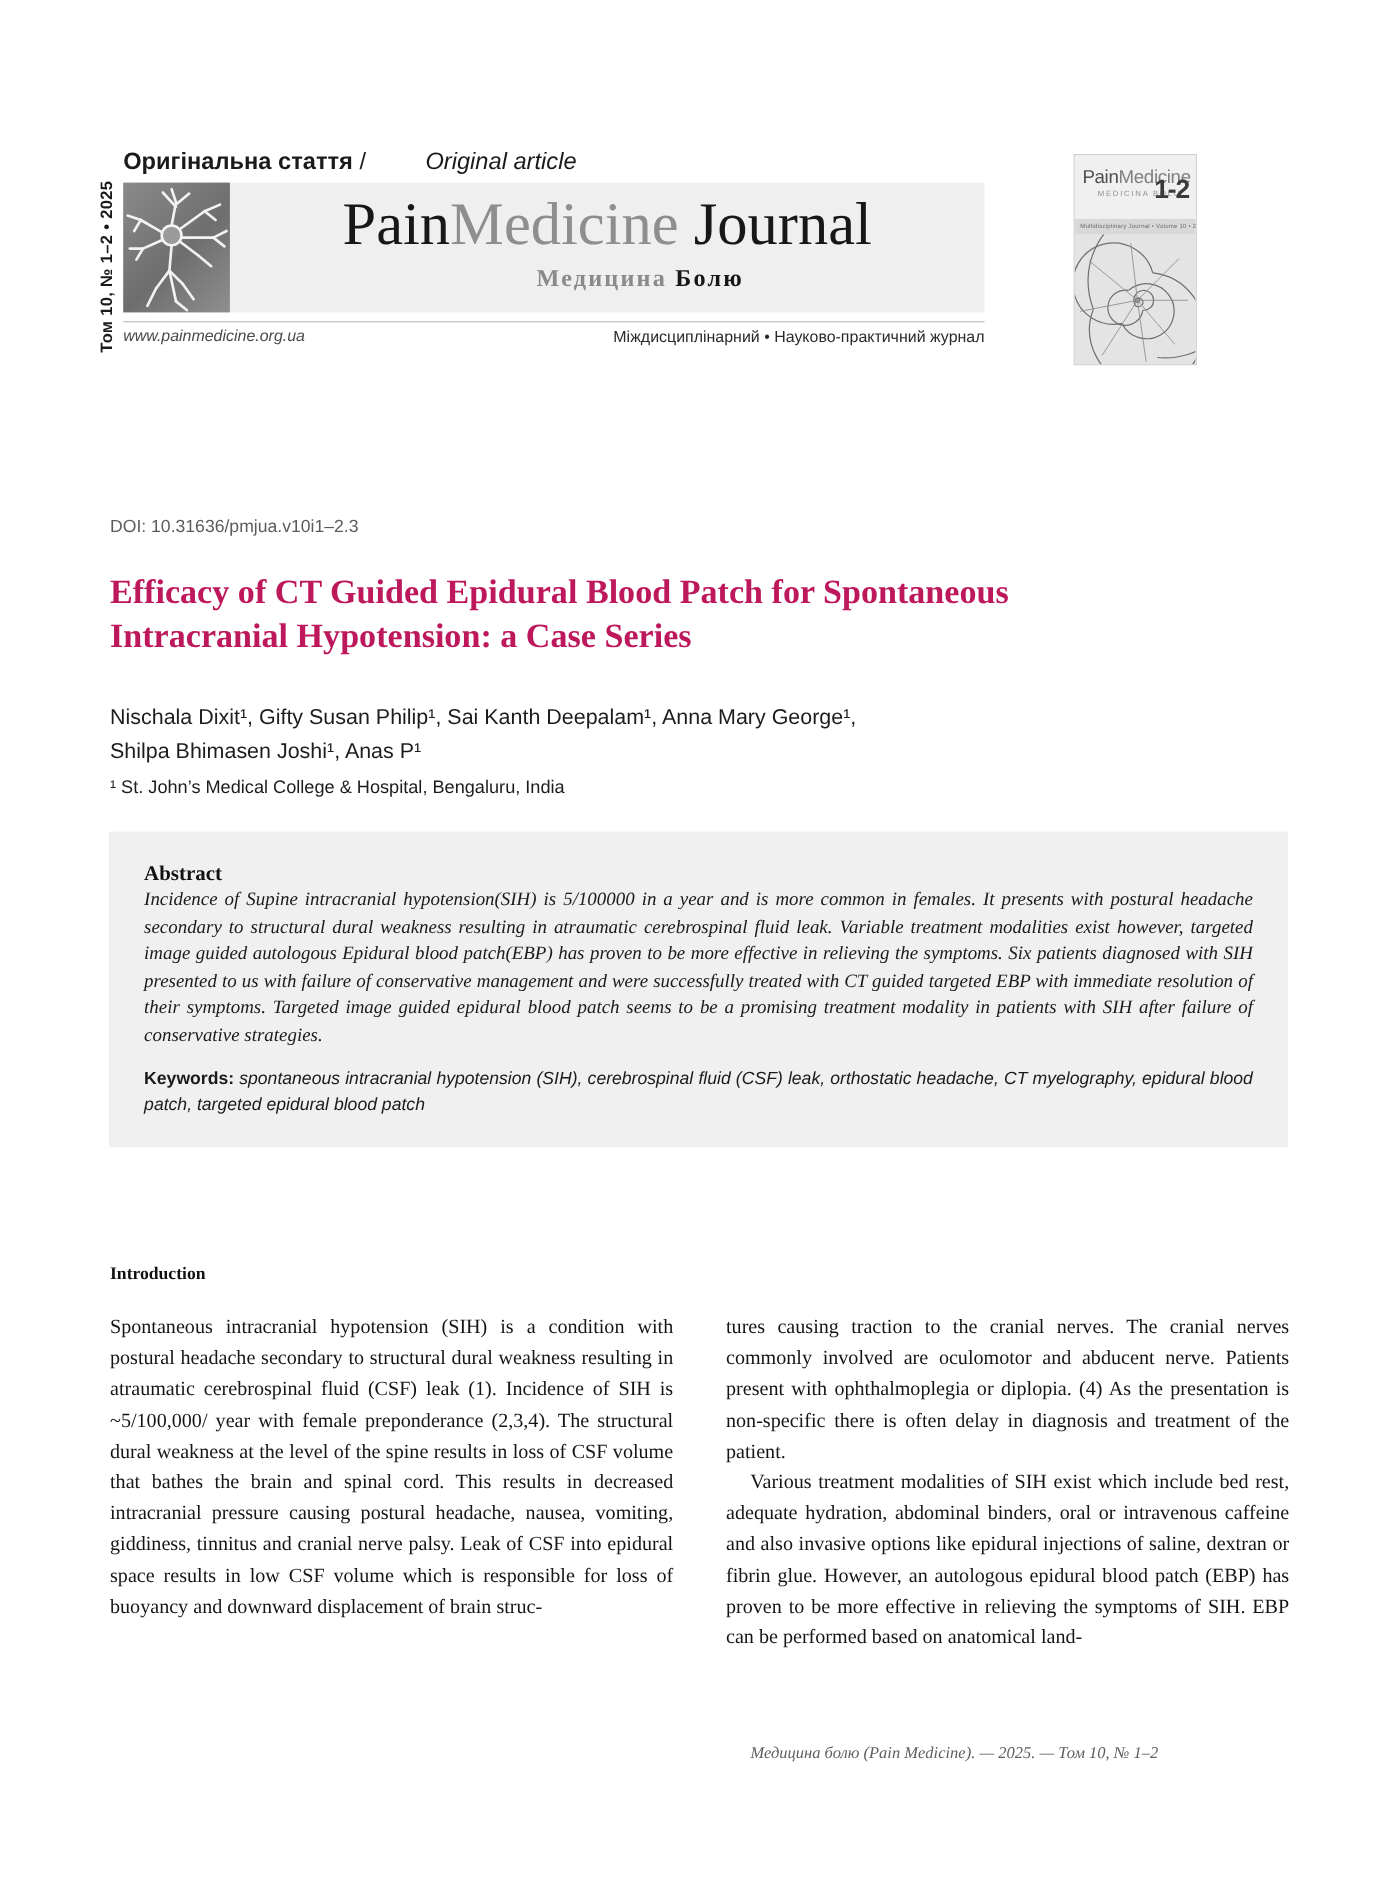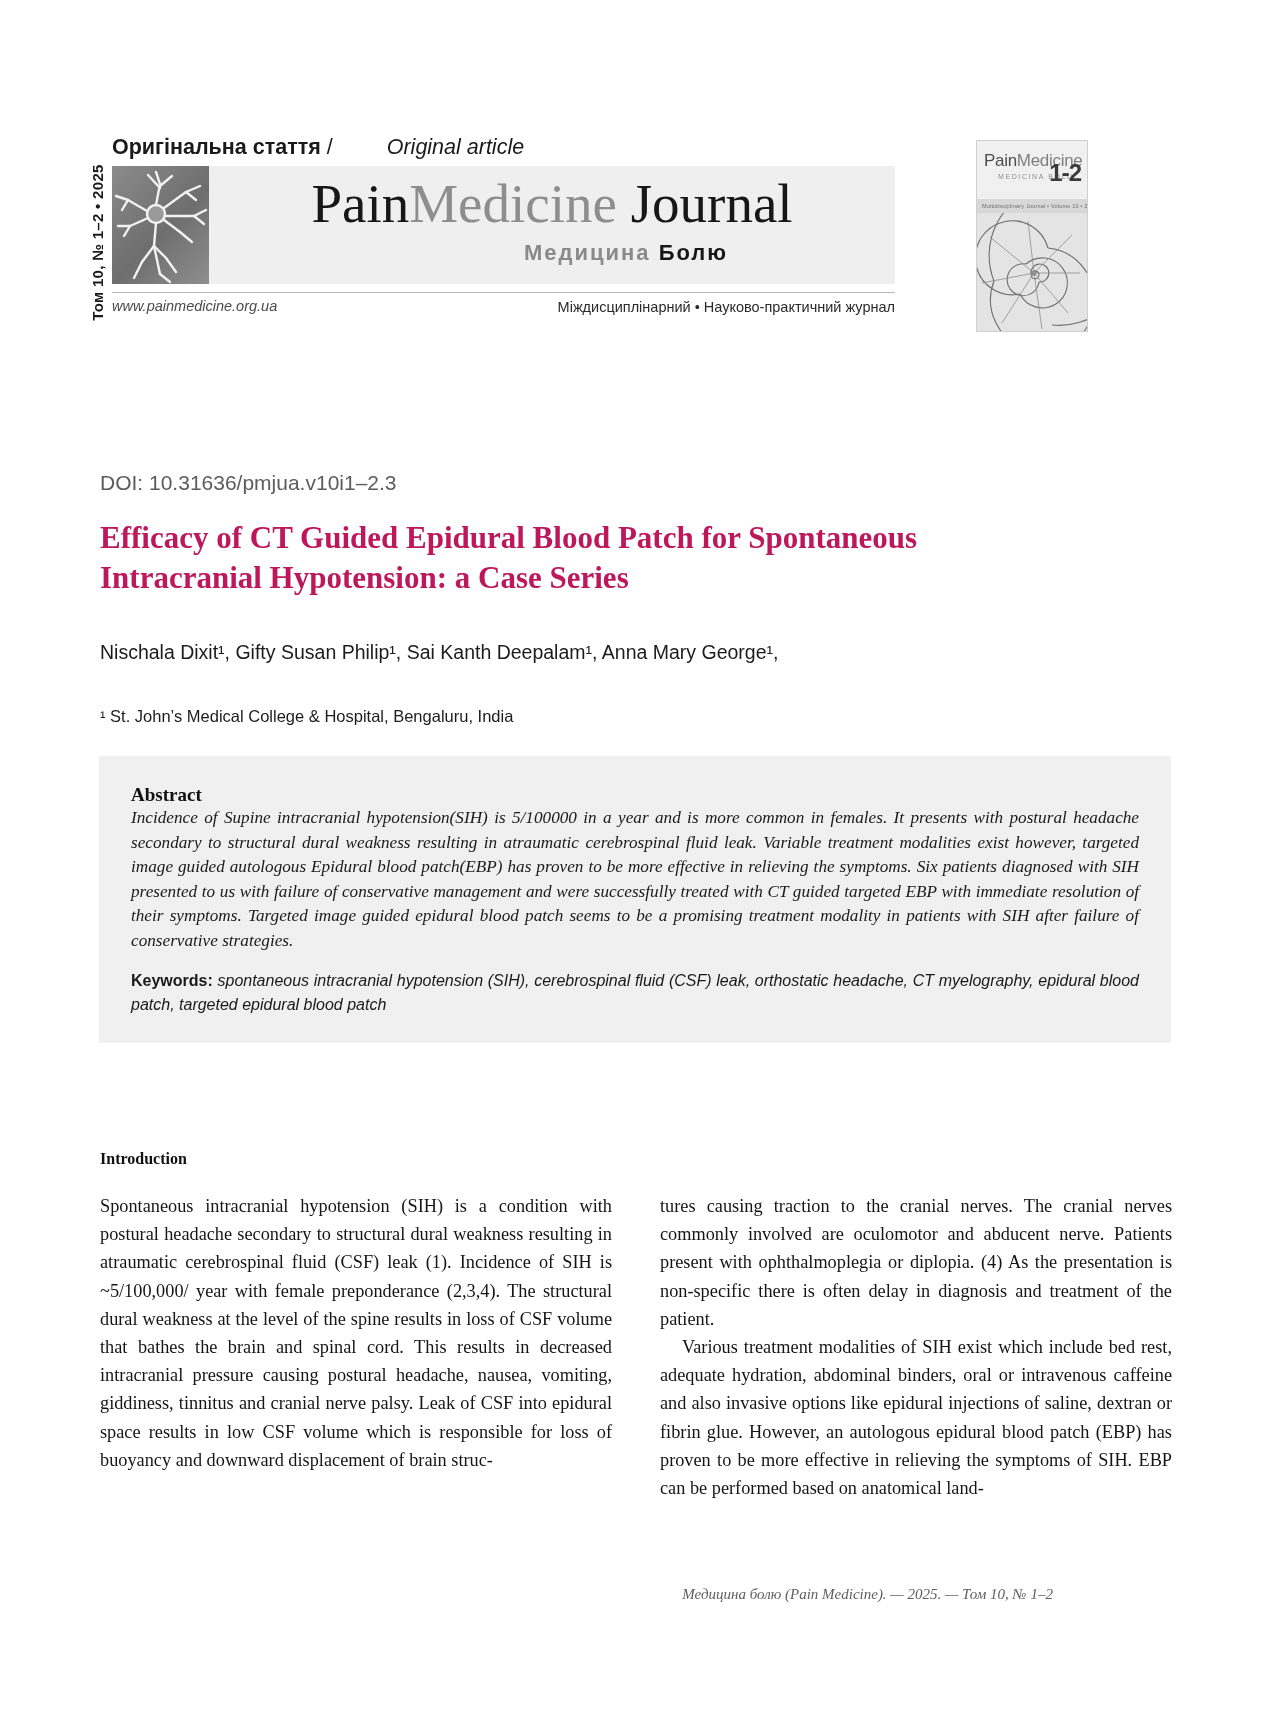"Медицина Болю" .jsub { font-family: Liberation Sans, sans-serif -> Liberation Serif, serif; margin-left: 44px -> none }
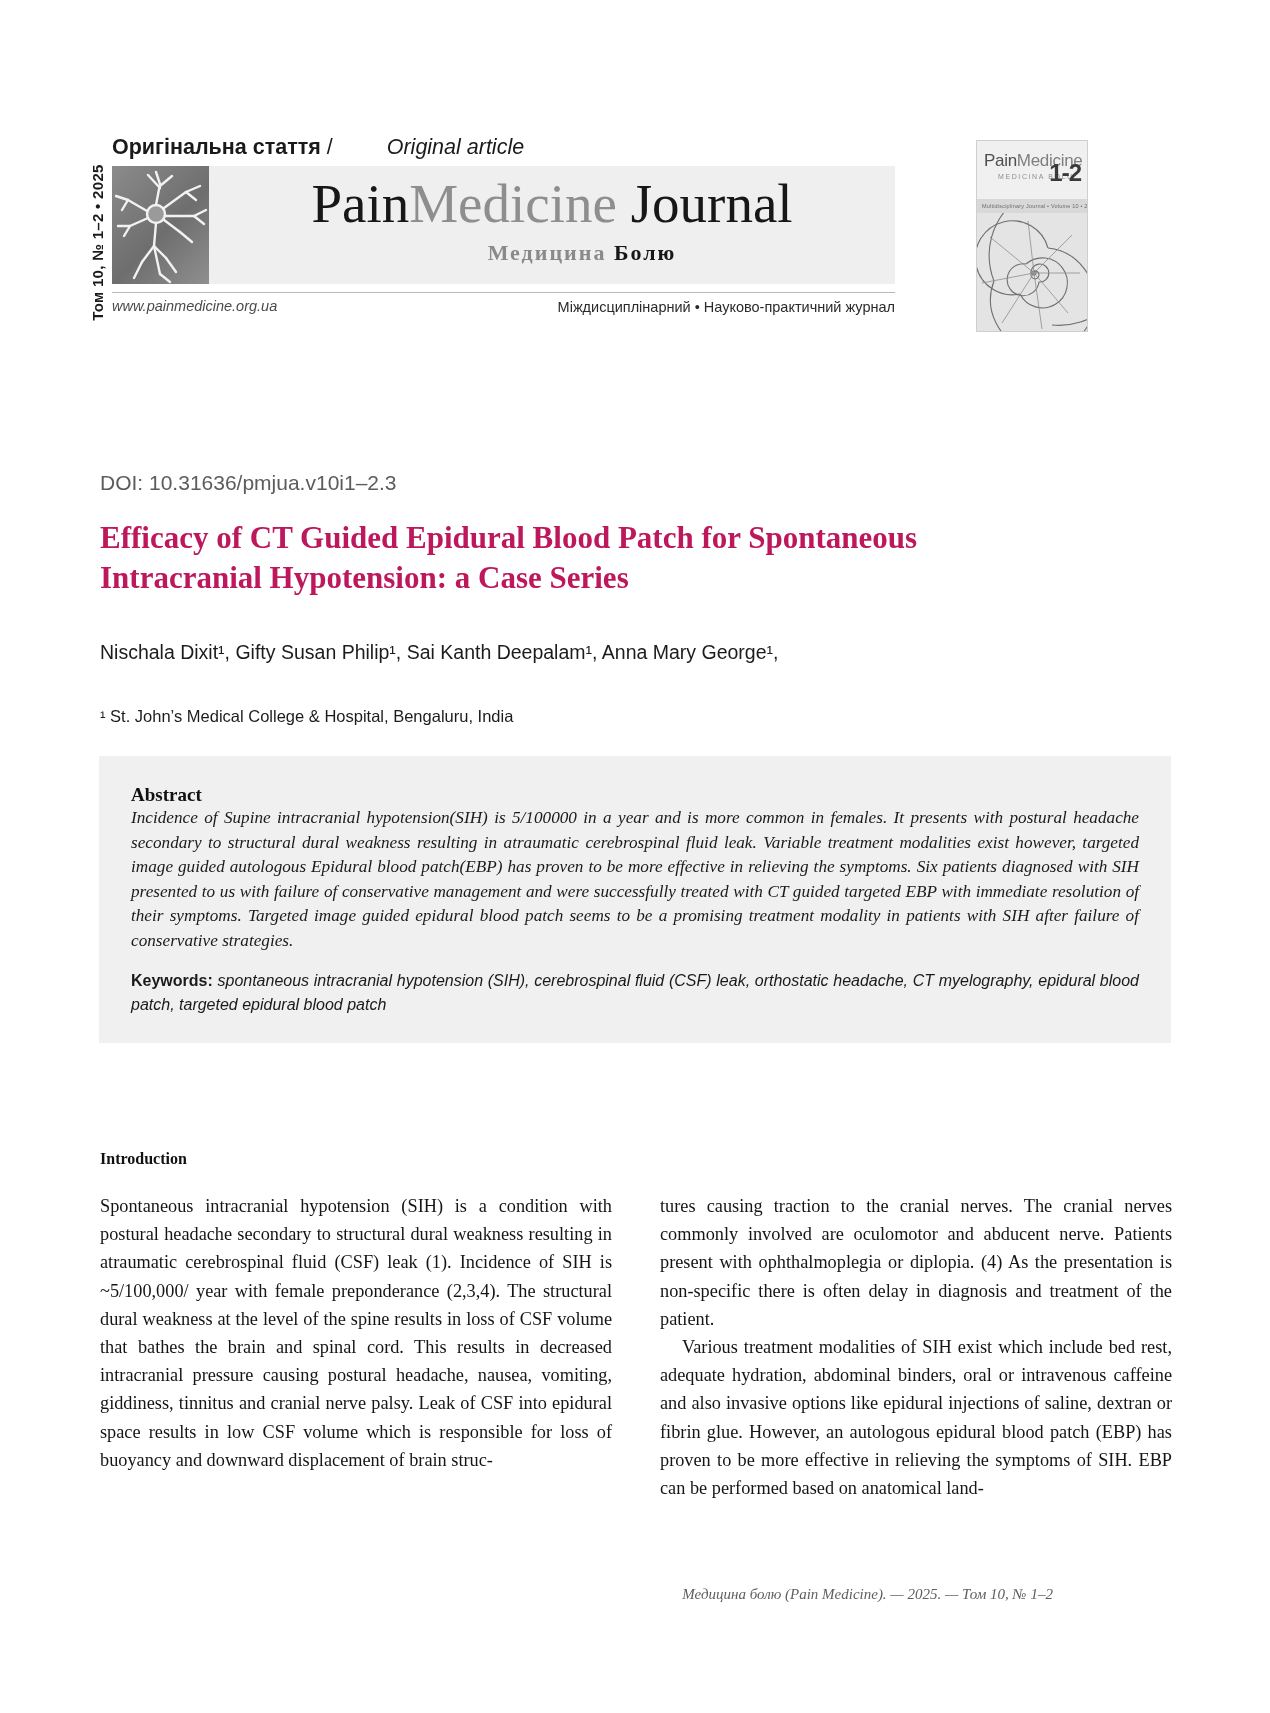"DOI: 10.31636/pmjua.v10i1–2.3" .doi { font-size: 21px -> 16px }
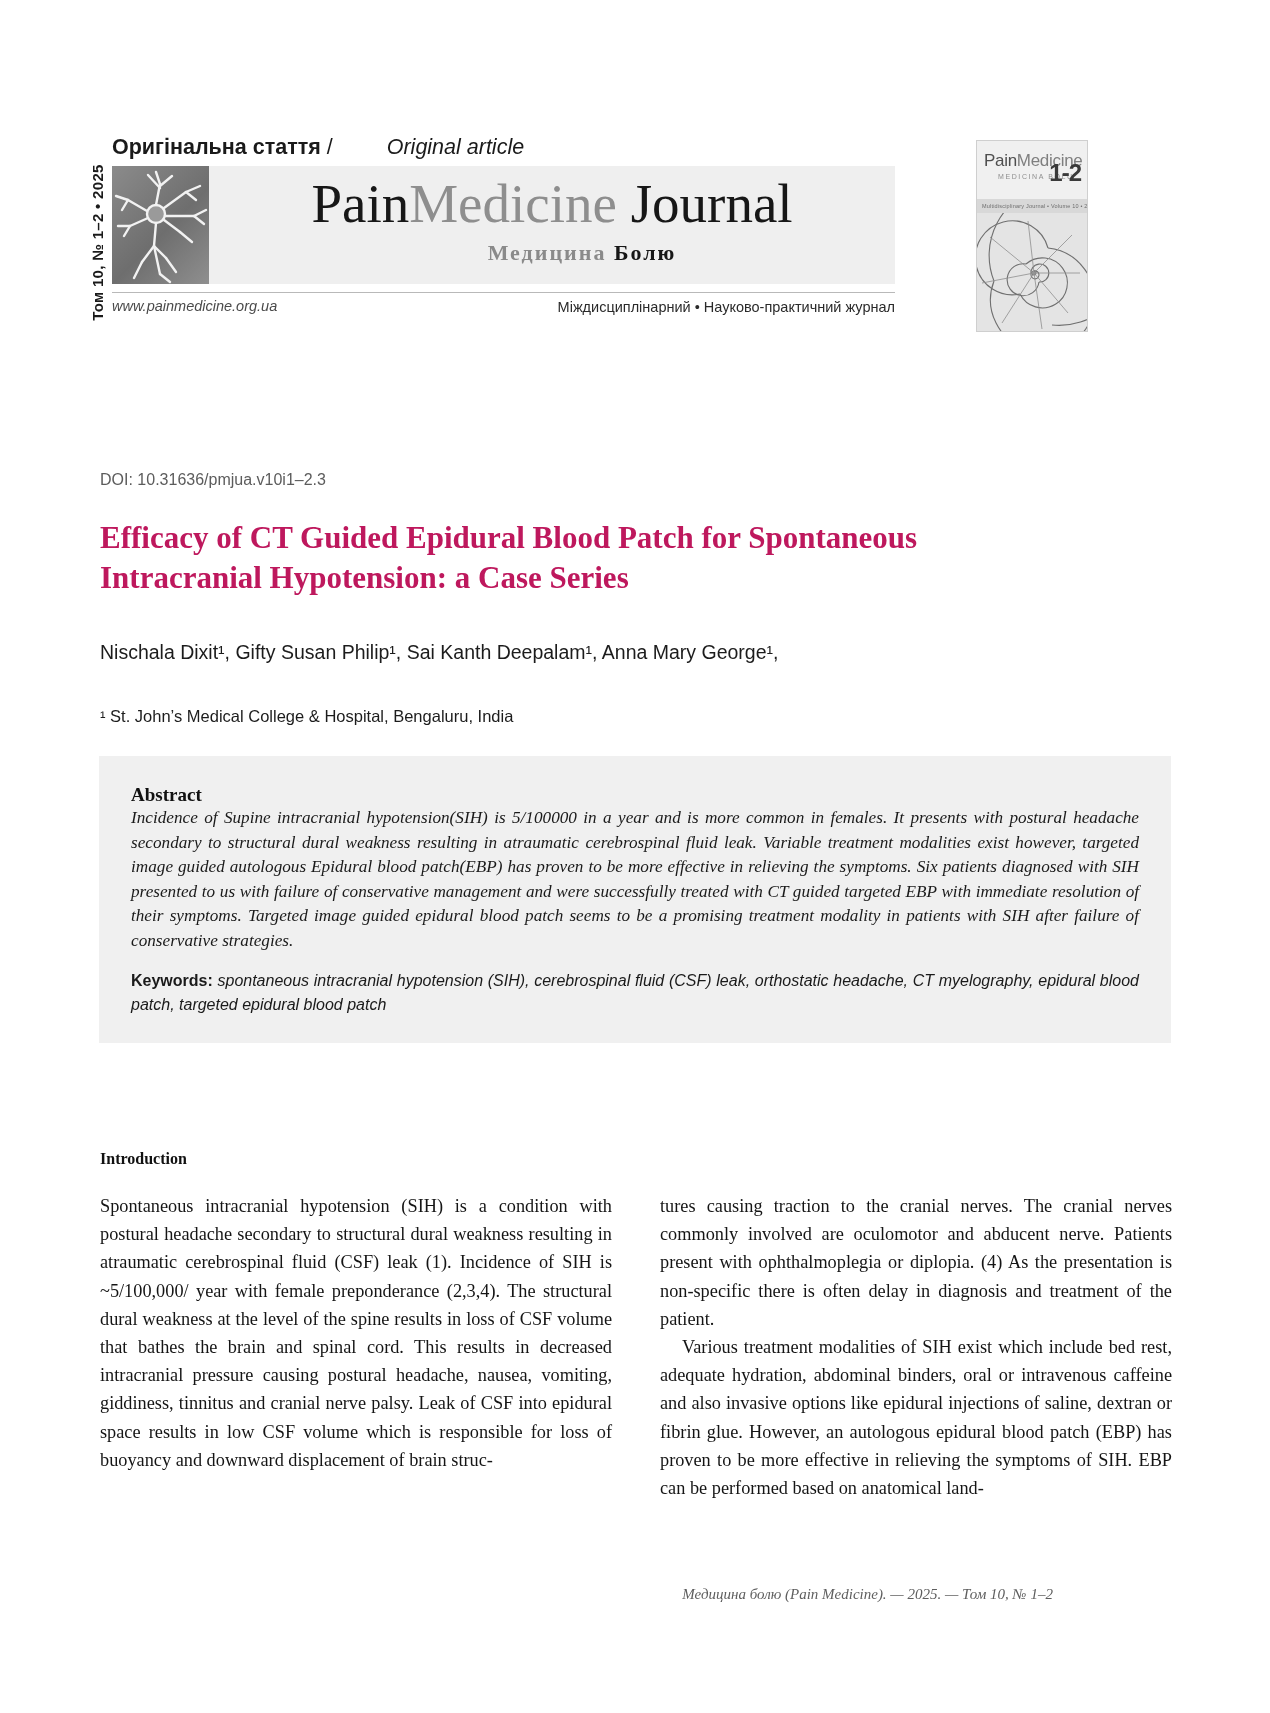"Shilpa Bhimasen Joshi¹, Anas P¹" div { html: none -> <div>Shilpa Bhimasen Joshi¹, Anas P¹</div> }
